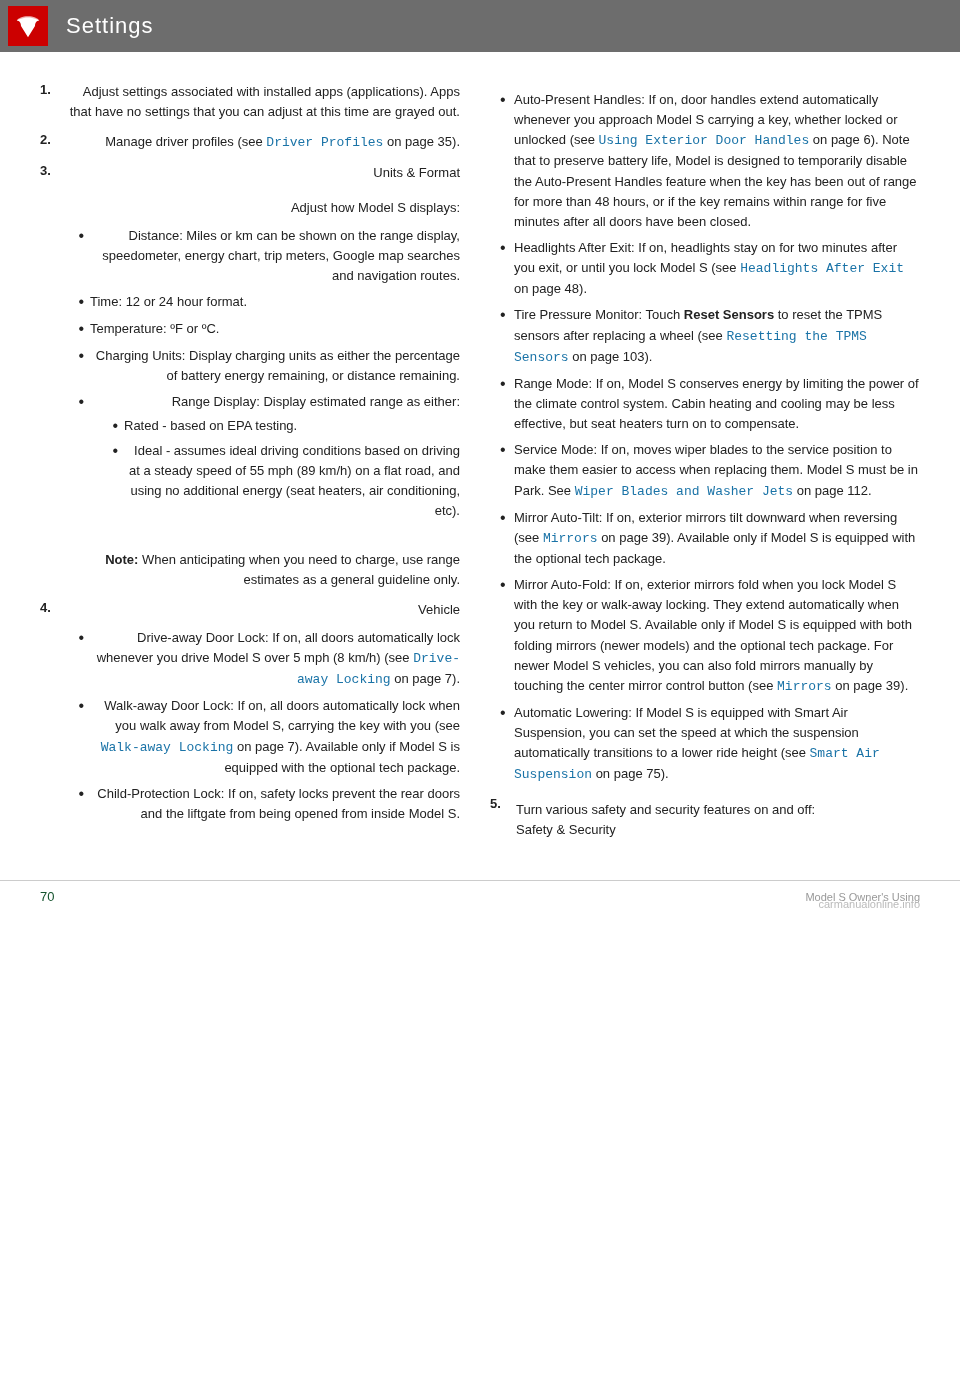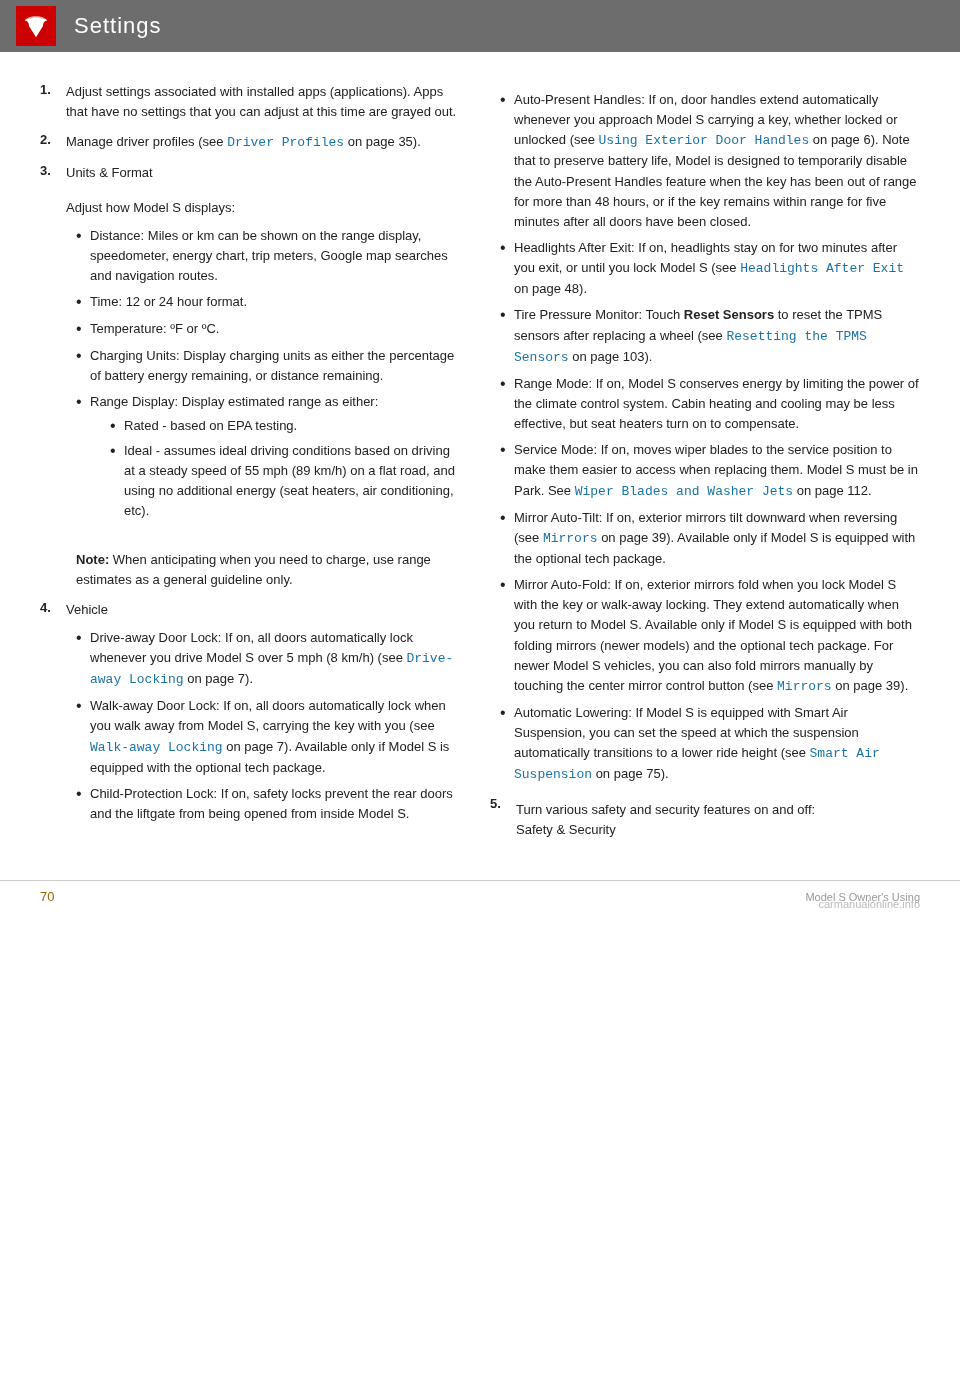"Settings" .header { padding: 0 16px -> 0 8px }
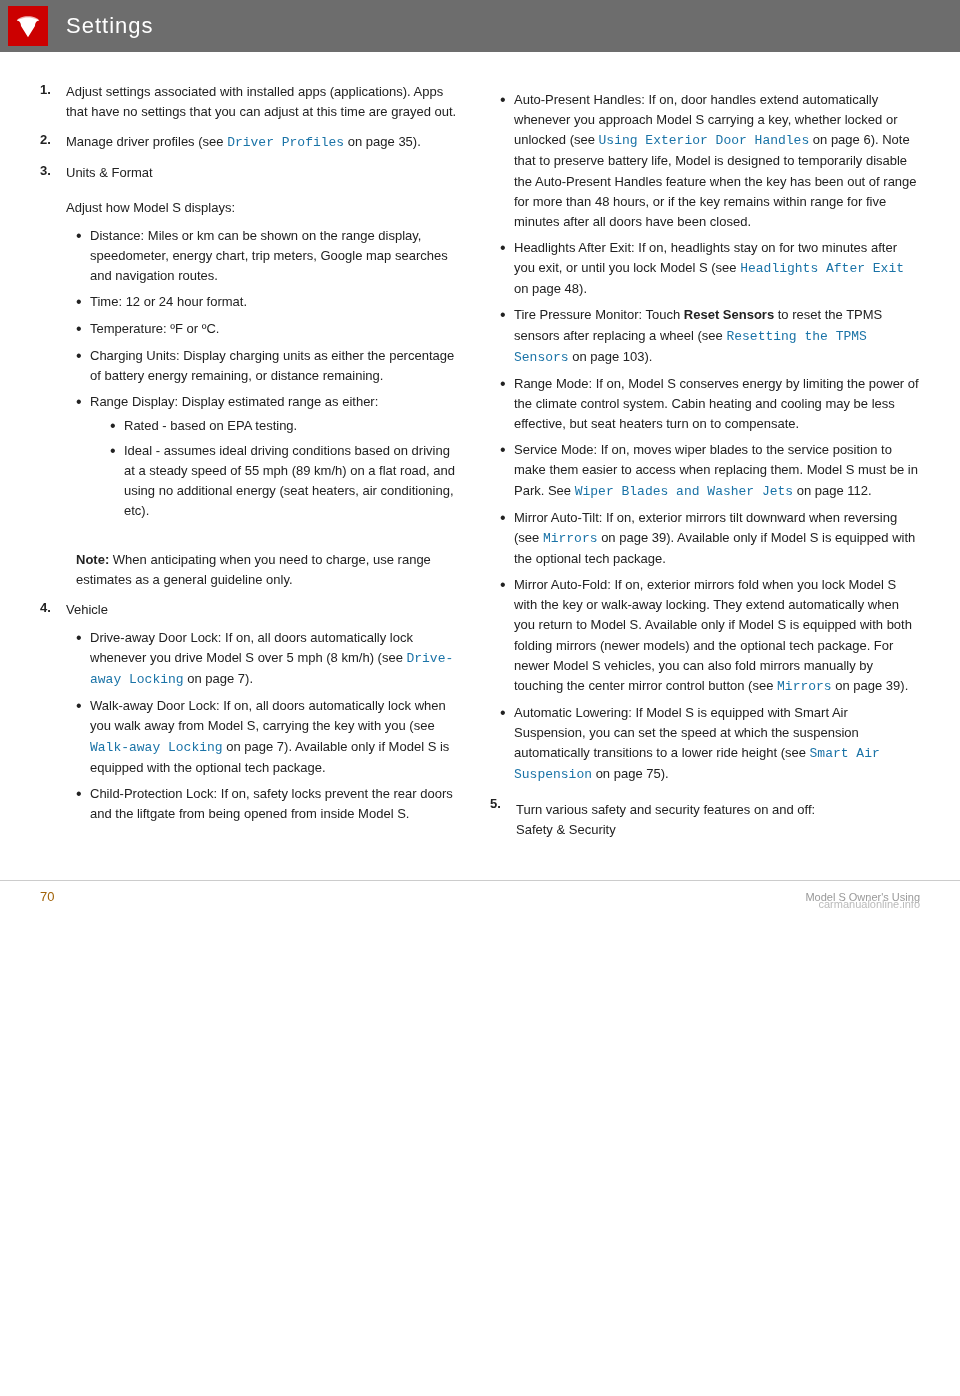"Adjust settings associated with" .main-content { text-align: none -> right }
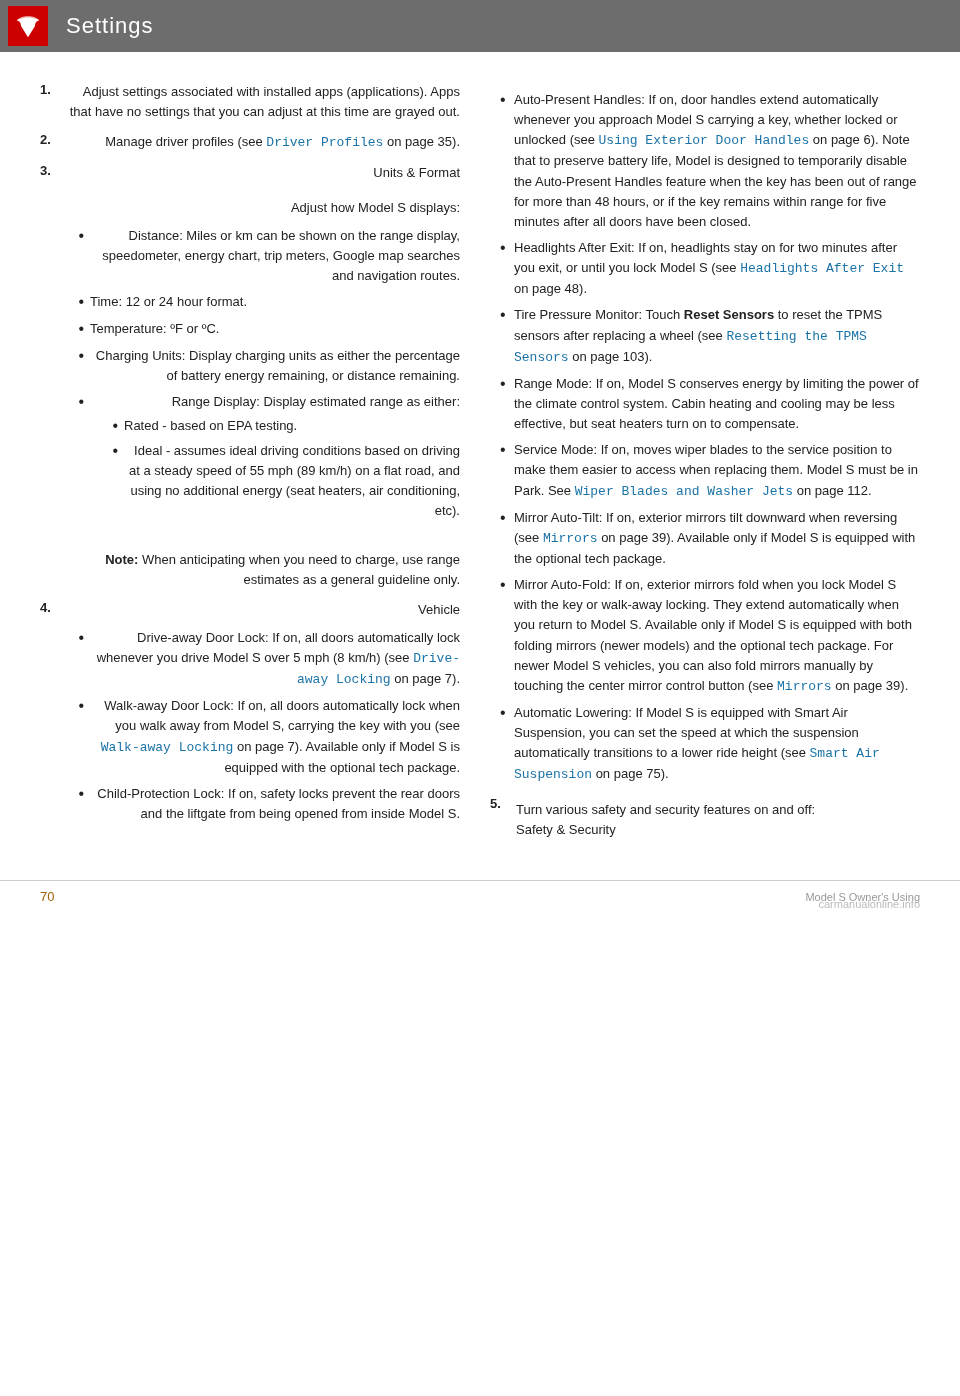"70" .page-num { color: #a16207 -> #14532d }
